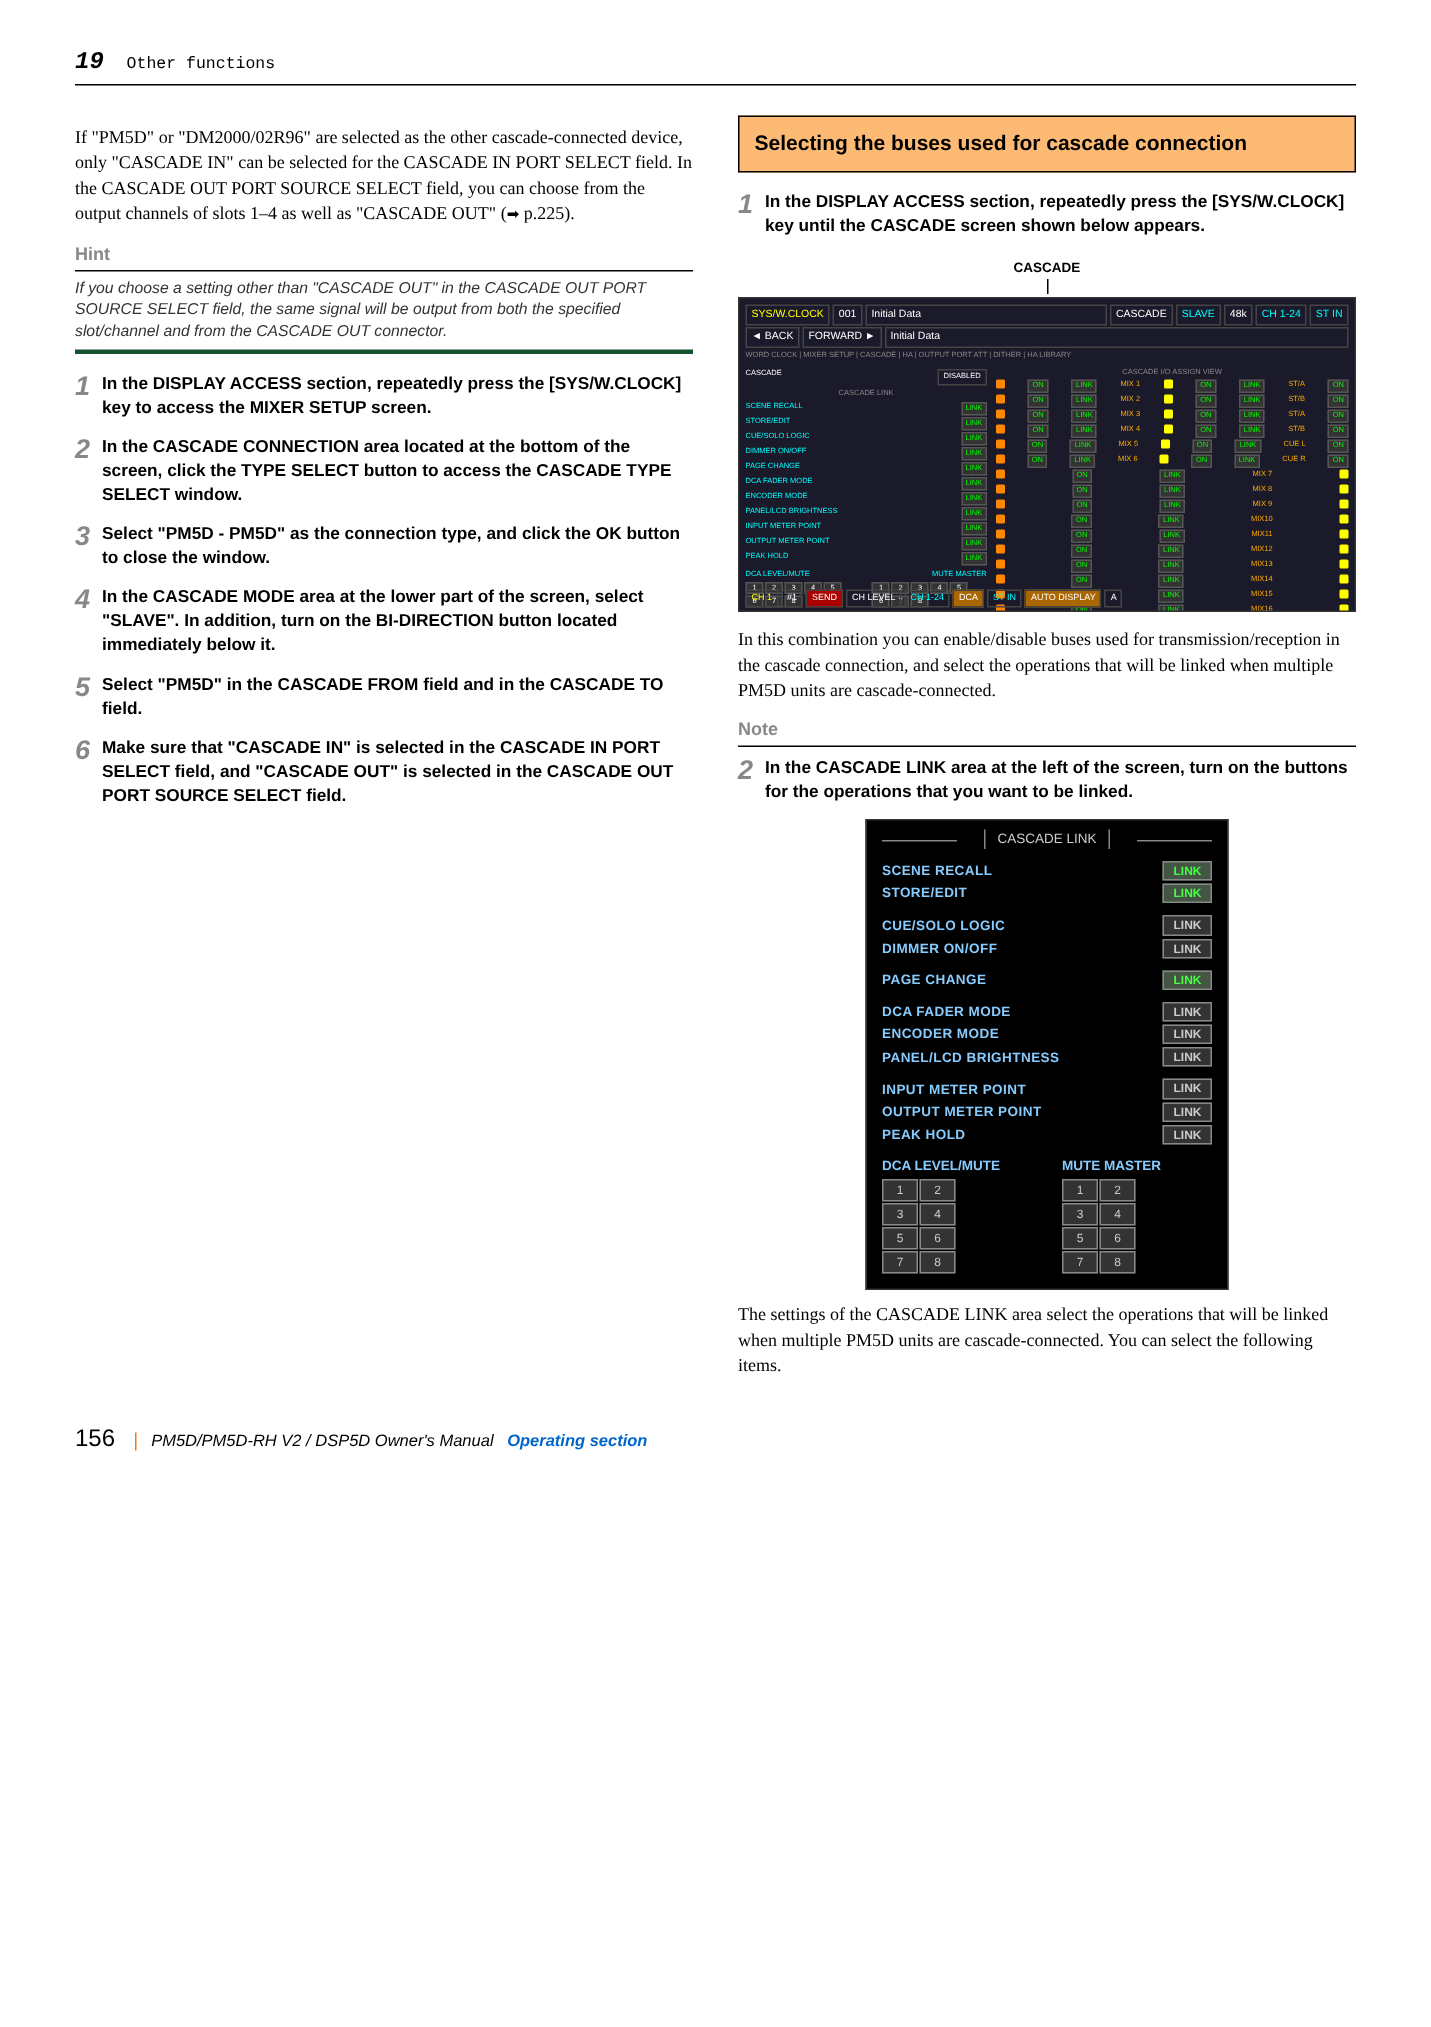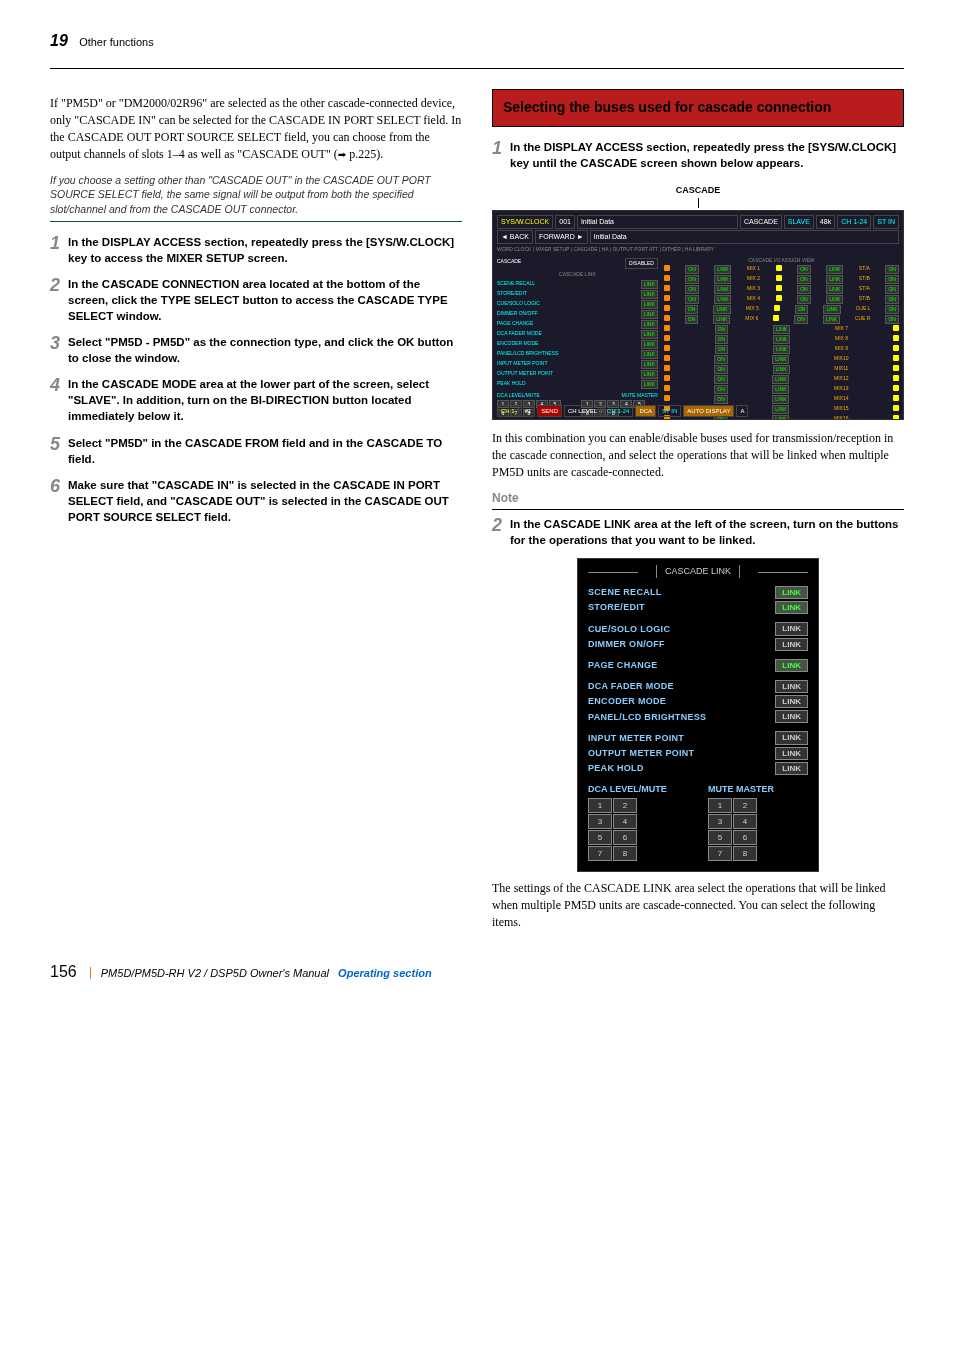"19 Other functions" .page-header { font-family: Liberation Sans, sans-serif -> Liberation Mono, monospace; padding-bottom: 16px -> 4px }
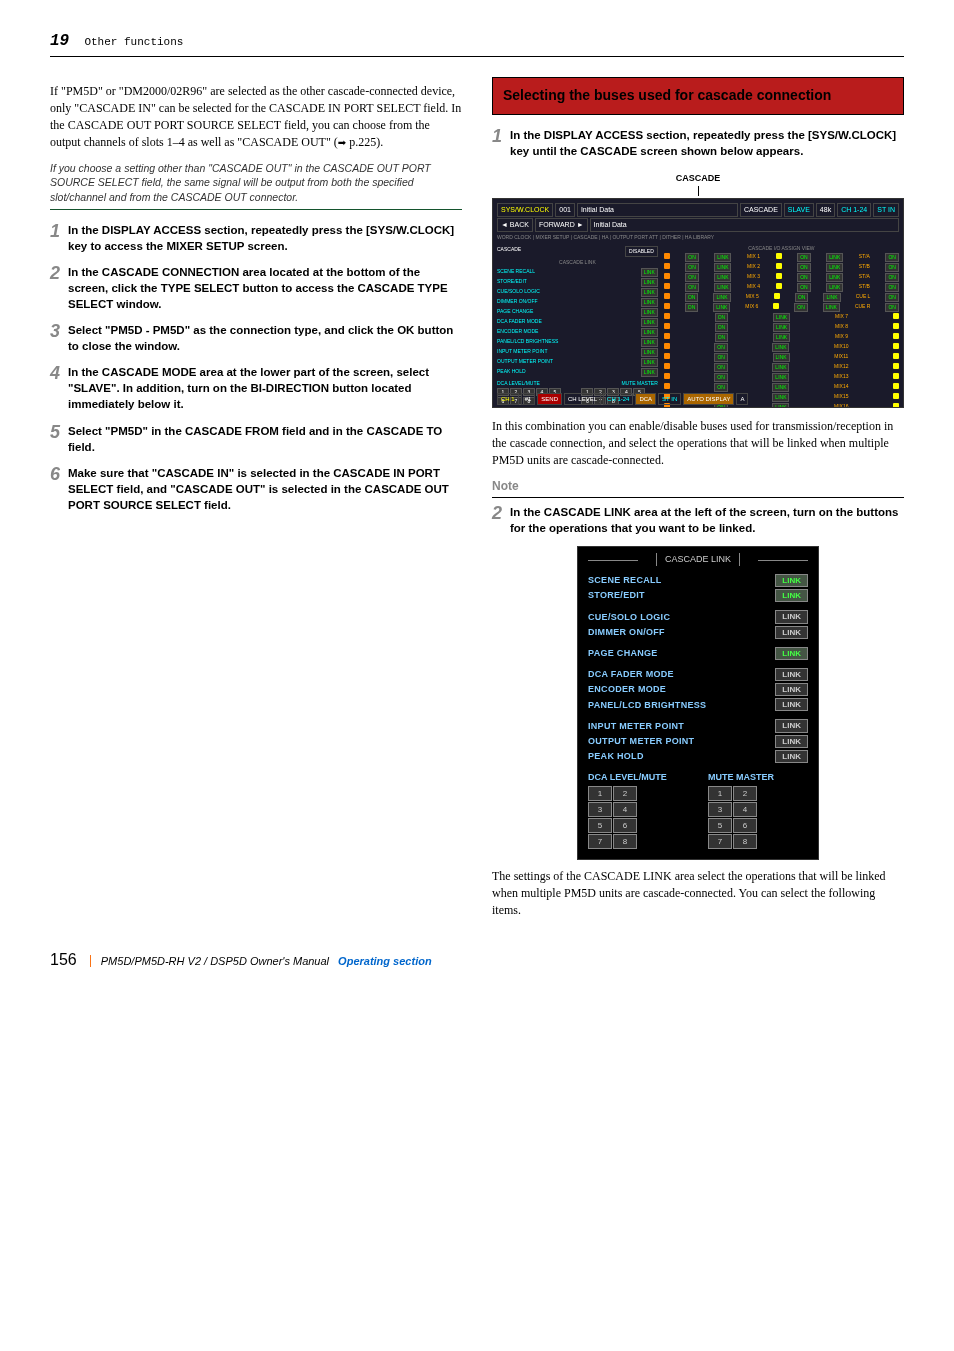"Selecting the buses used for" .section-title-box { background: #b91c1c -> #fdba74 }
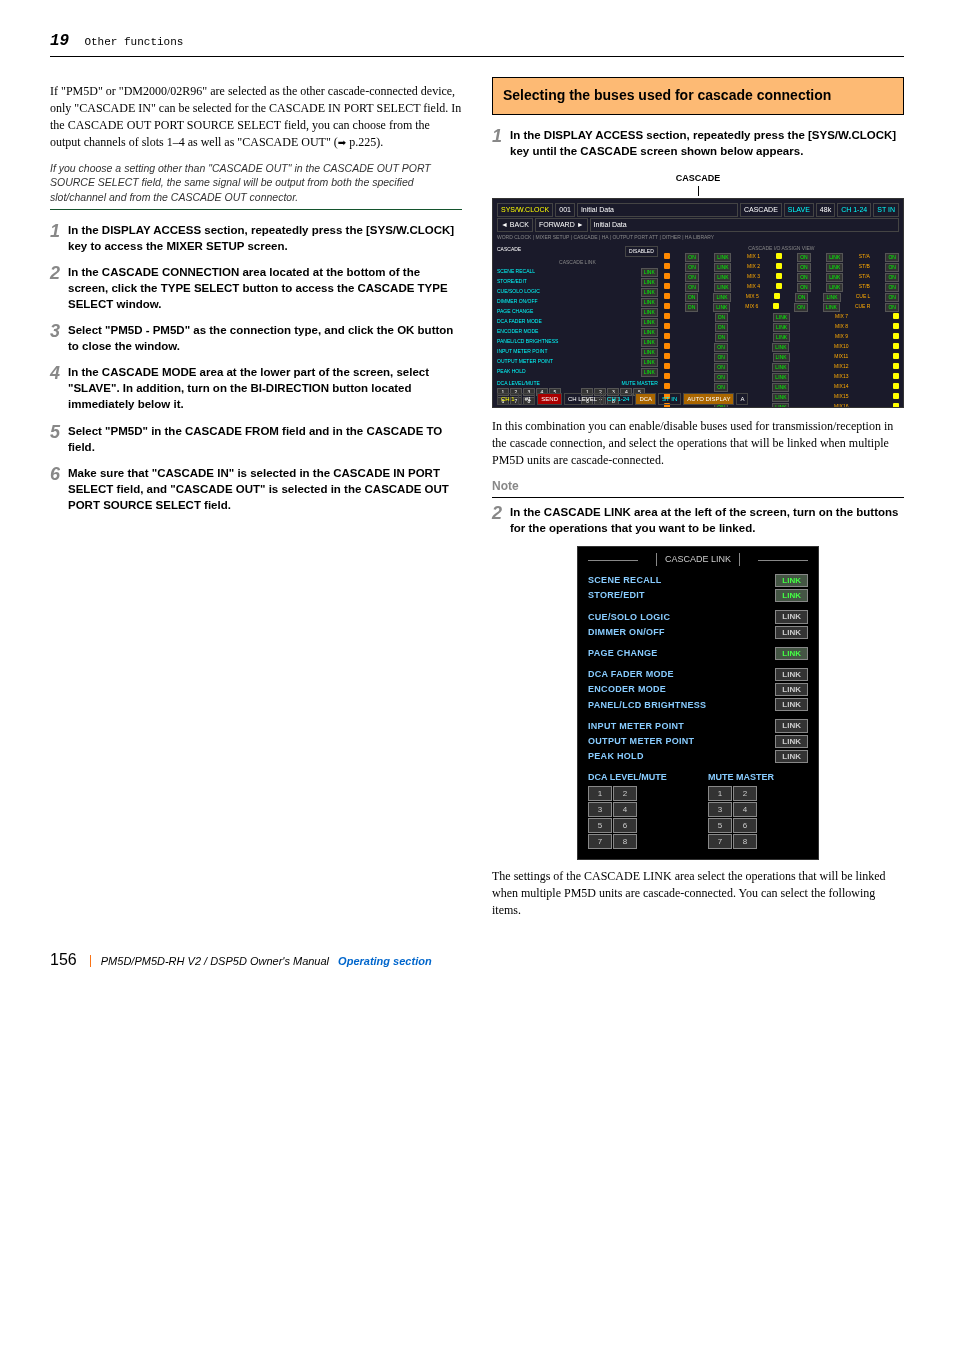"Hint" div.hint-label { html: none -> <div>Hint</div> }
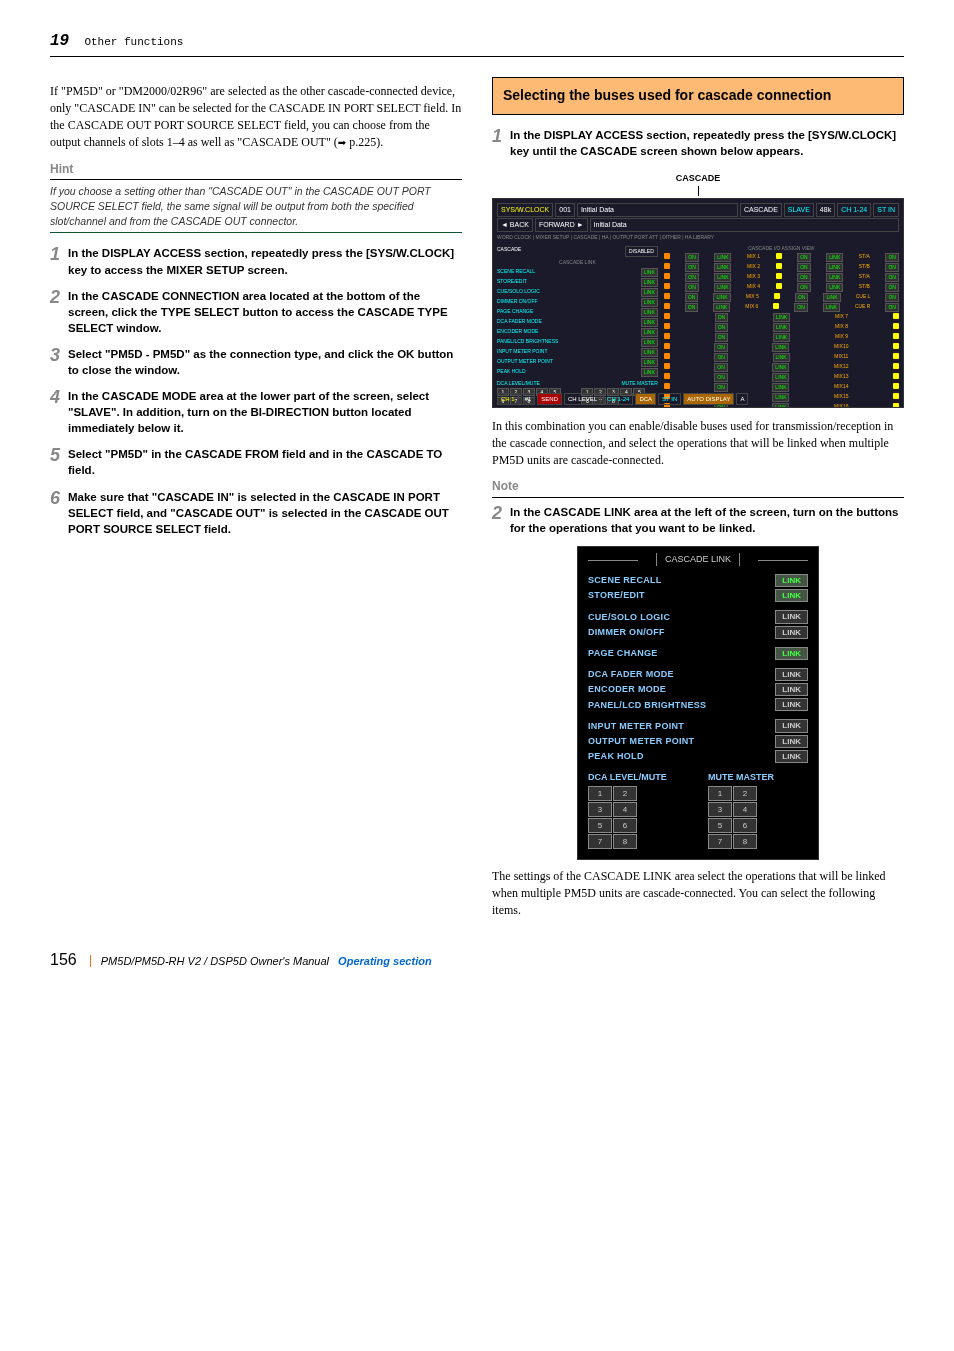"If you choose a setting" .hint-body, .note-body { border-bottom: 1px solid #14532d -> 3px solid #14532d }
